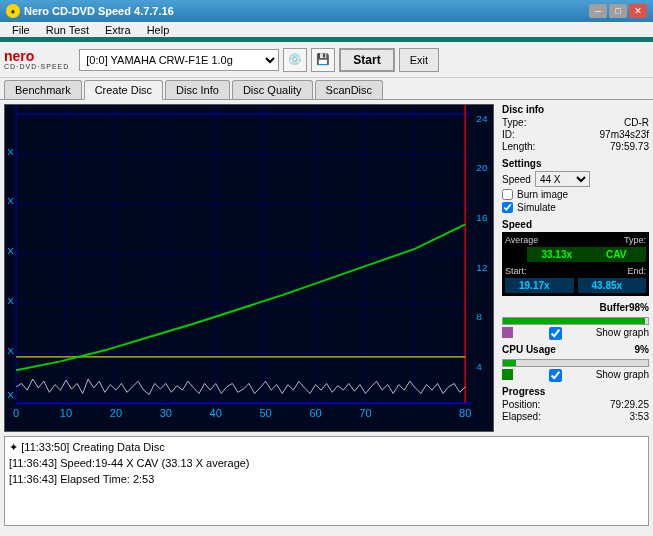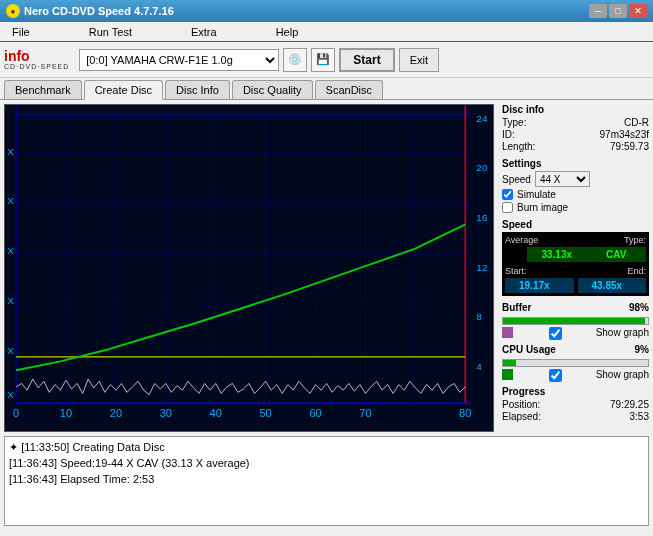"File" .menu-bar { border-bottom: 1px solid #0f766e -> 5px solid #0f766e; gap: 43px -> none }
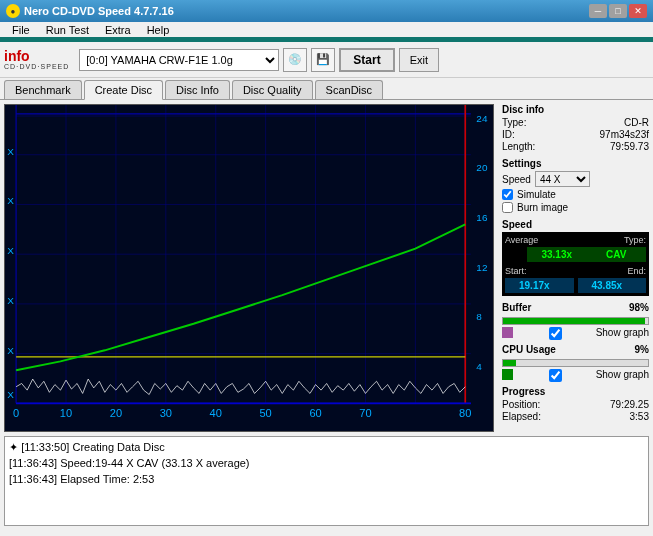"info" span.nero-text { text: info -> nero }
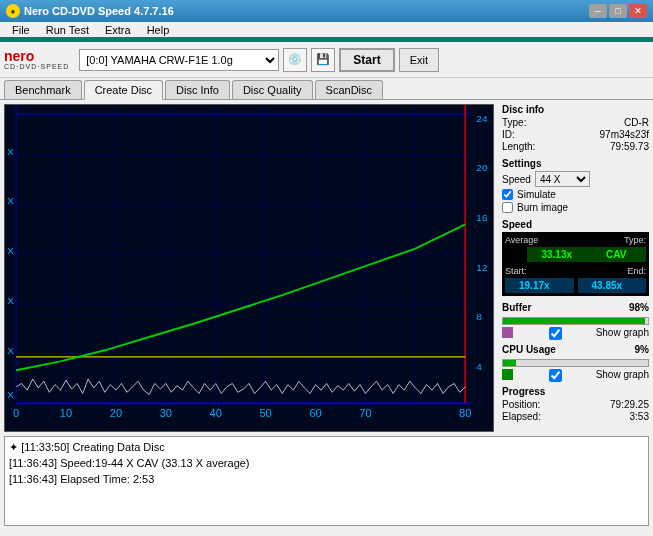"Simulate" div.checkbox-row { order: before "Burn image" -> after "Burn image" }
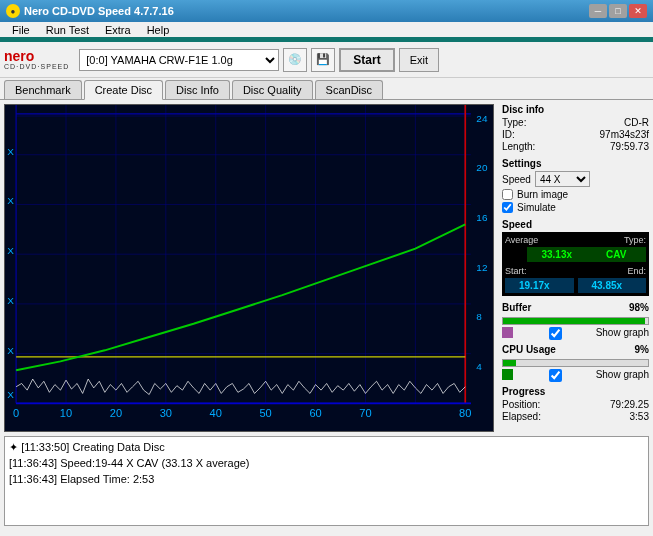"Buffer" div { justify-content: space-between -> flex-end }
